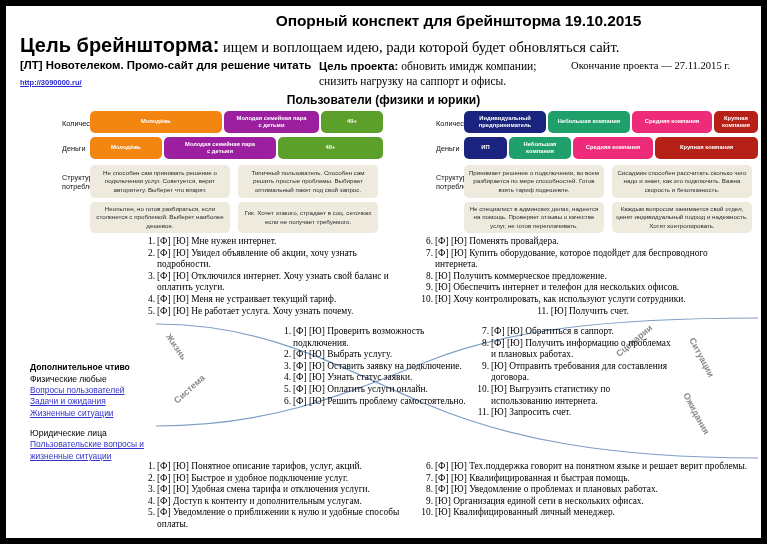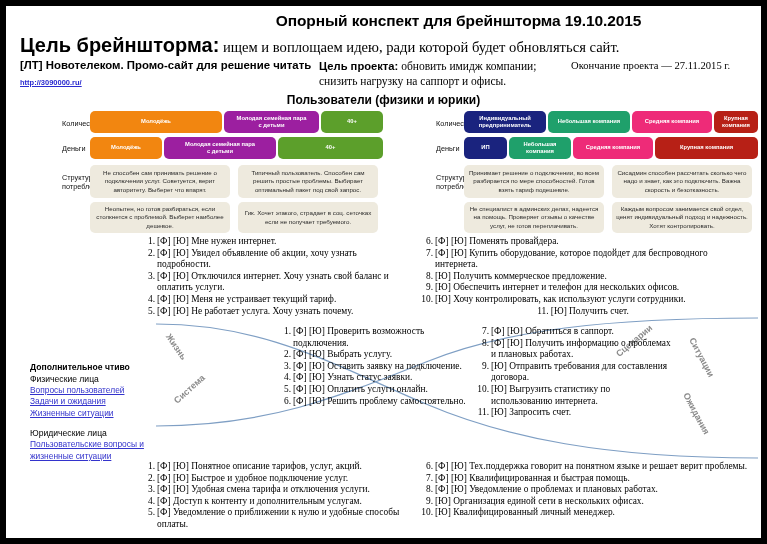"Физические лица" div.sub { text: лица -> любые }
